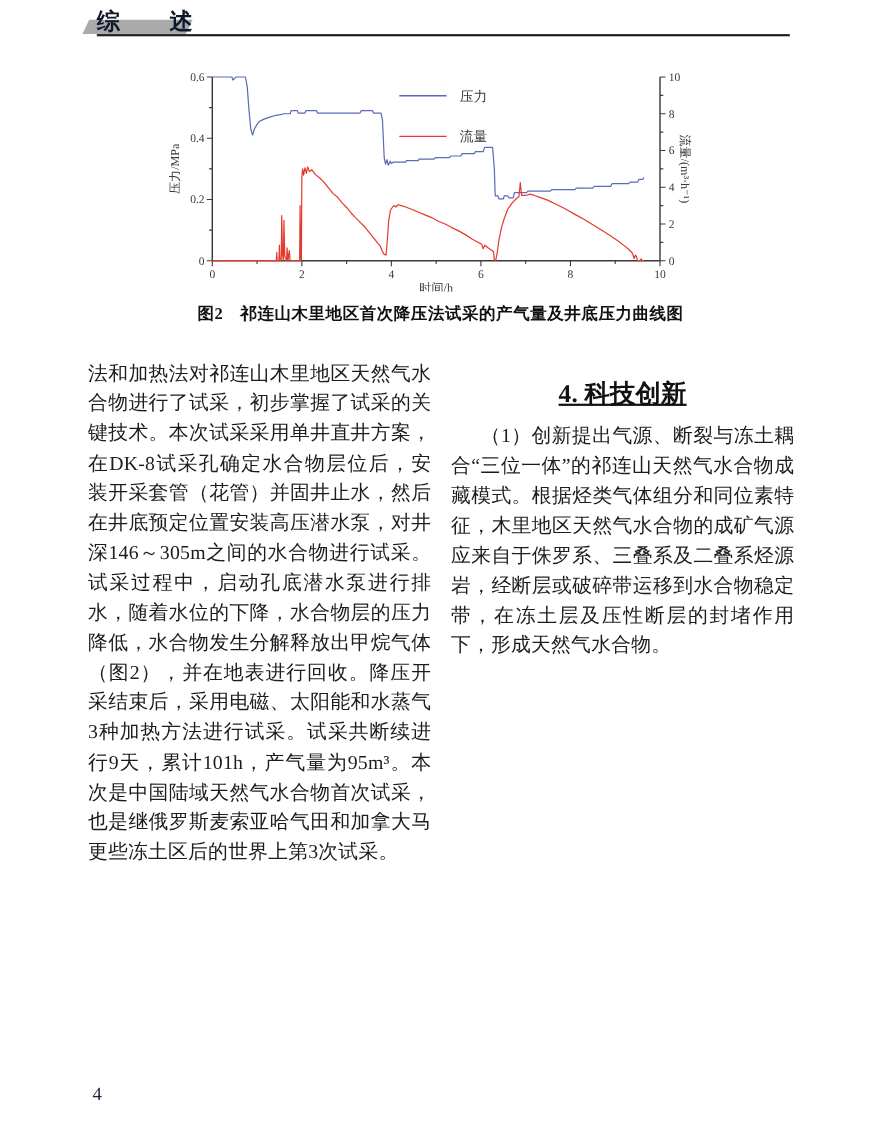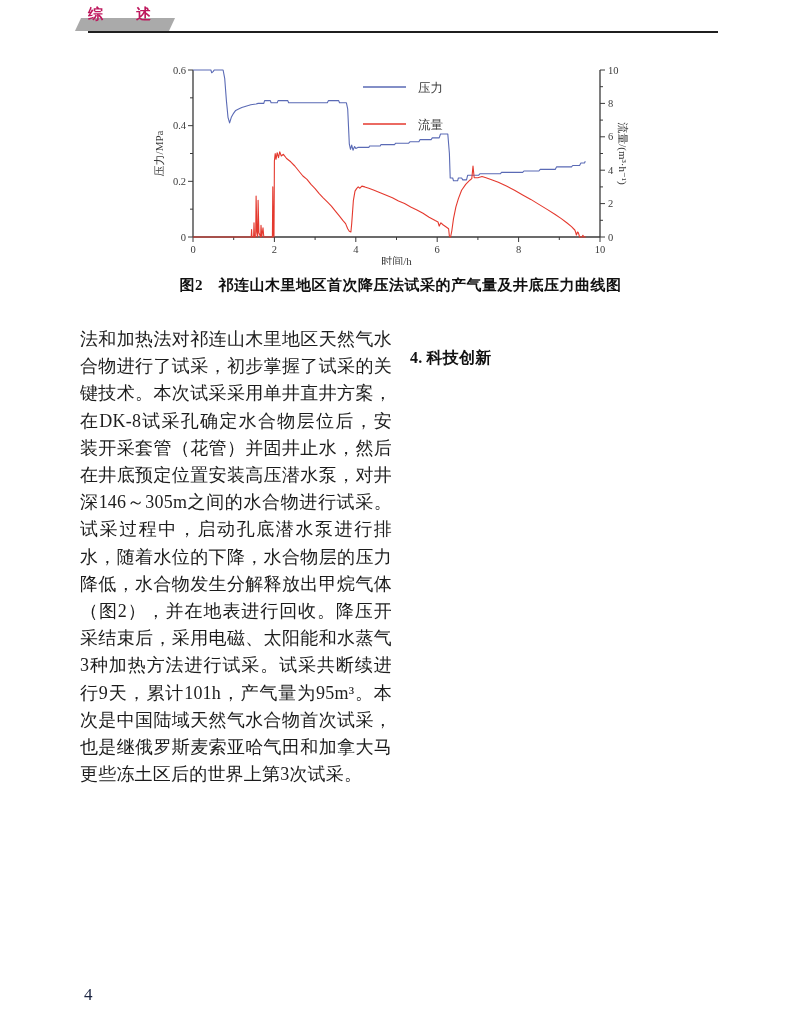"综 述" .hdr-label { color: #be185d -> #0f172a; font-size: 15px -> 21px }
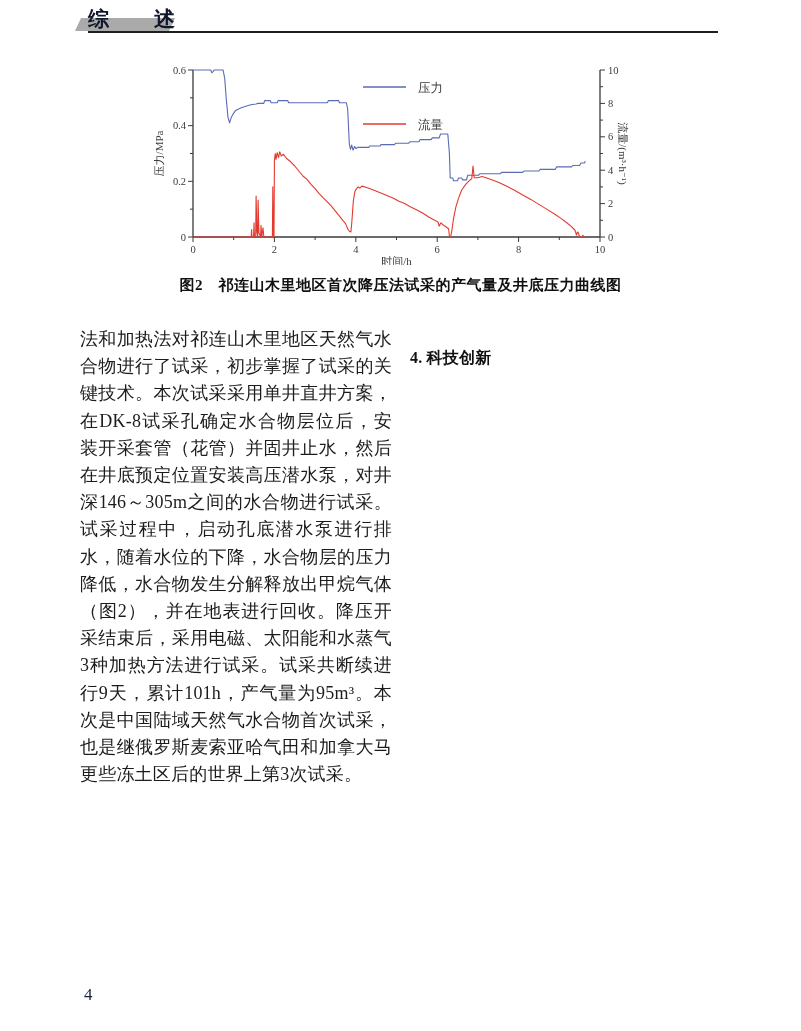"4. 科技创新" .sec-heading { font-size: 16px -> 23px; text-align: none -> center; text-decoration: none -> underline }
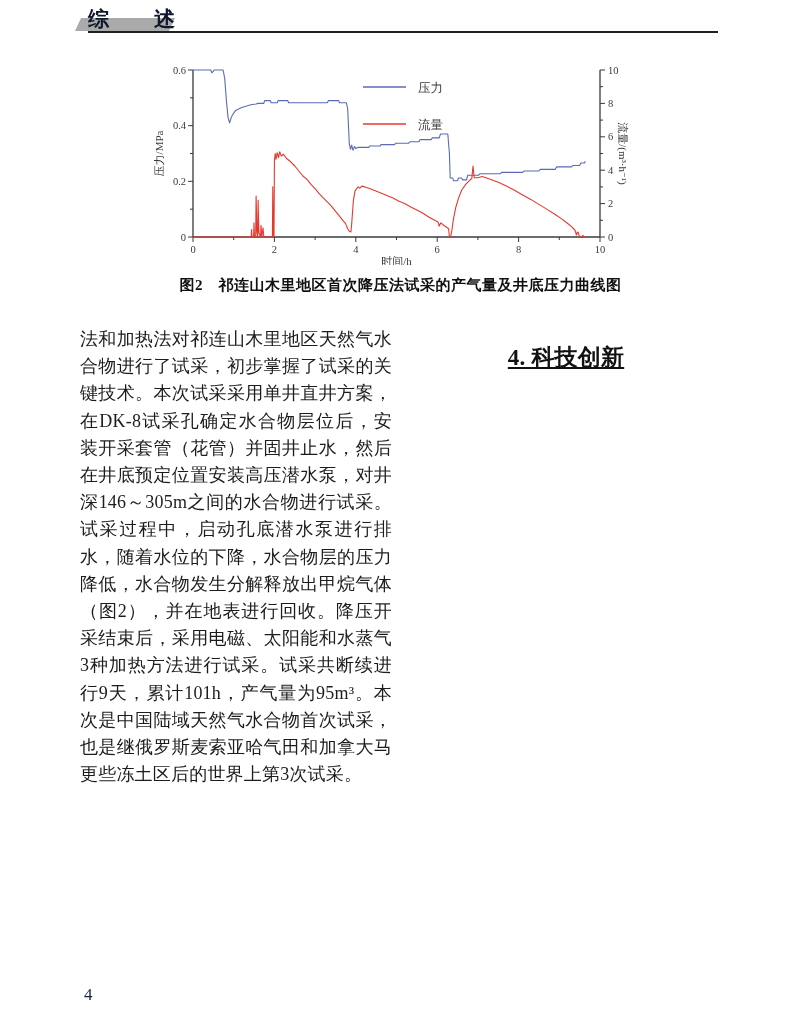"（1）创新提出气源、断裂与冻土耦合“三位一体”的祁连山天然气水合物成藏模式。根据" p.indent { html: none -> <p>（1）创新提出气源、断裂与冻土耦合“三位一体”的祁连山天然气水合物成藏模式。根据烃类气体组分和同位素特征，木里地区天然气水合物的成矿气源应来自于侏罗系、三叠系及二叠系烃源岩，经断层或破碎带运移到水合物稳定带，在冻土层及压性断层的封堵作用下，形成天然气水合物。</p> }
